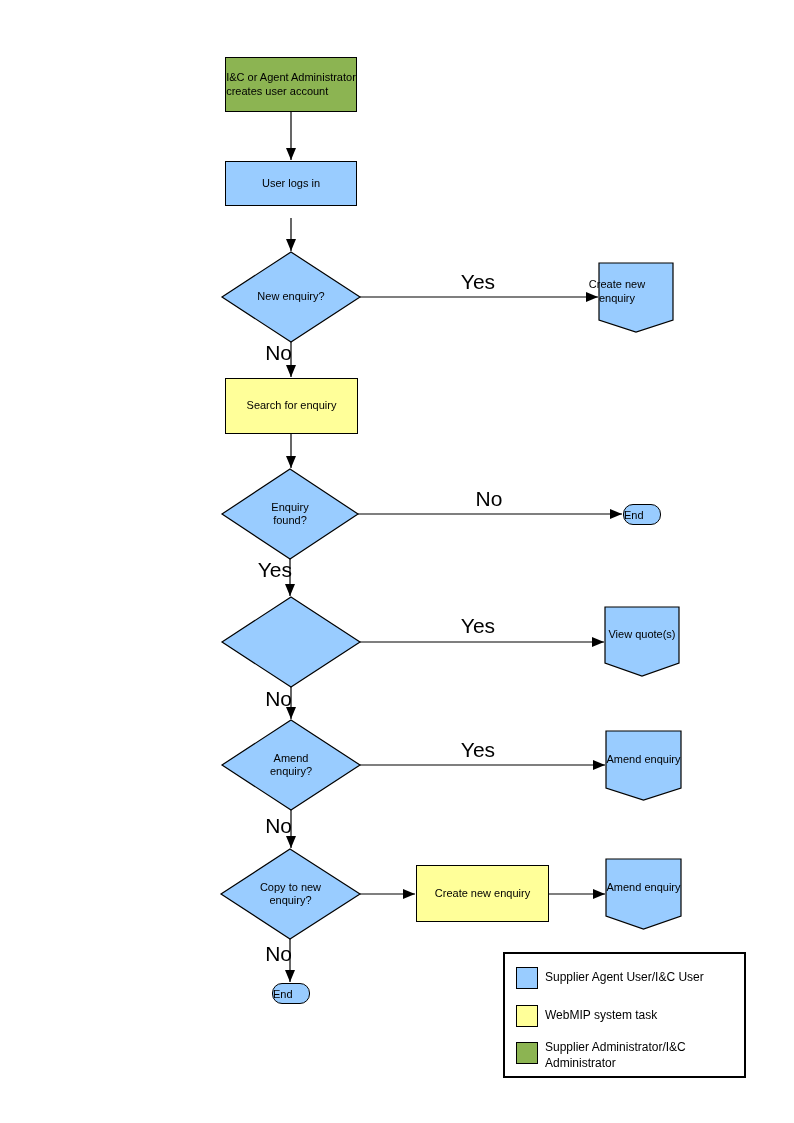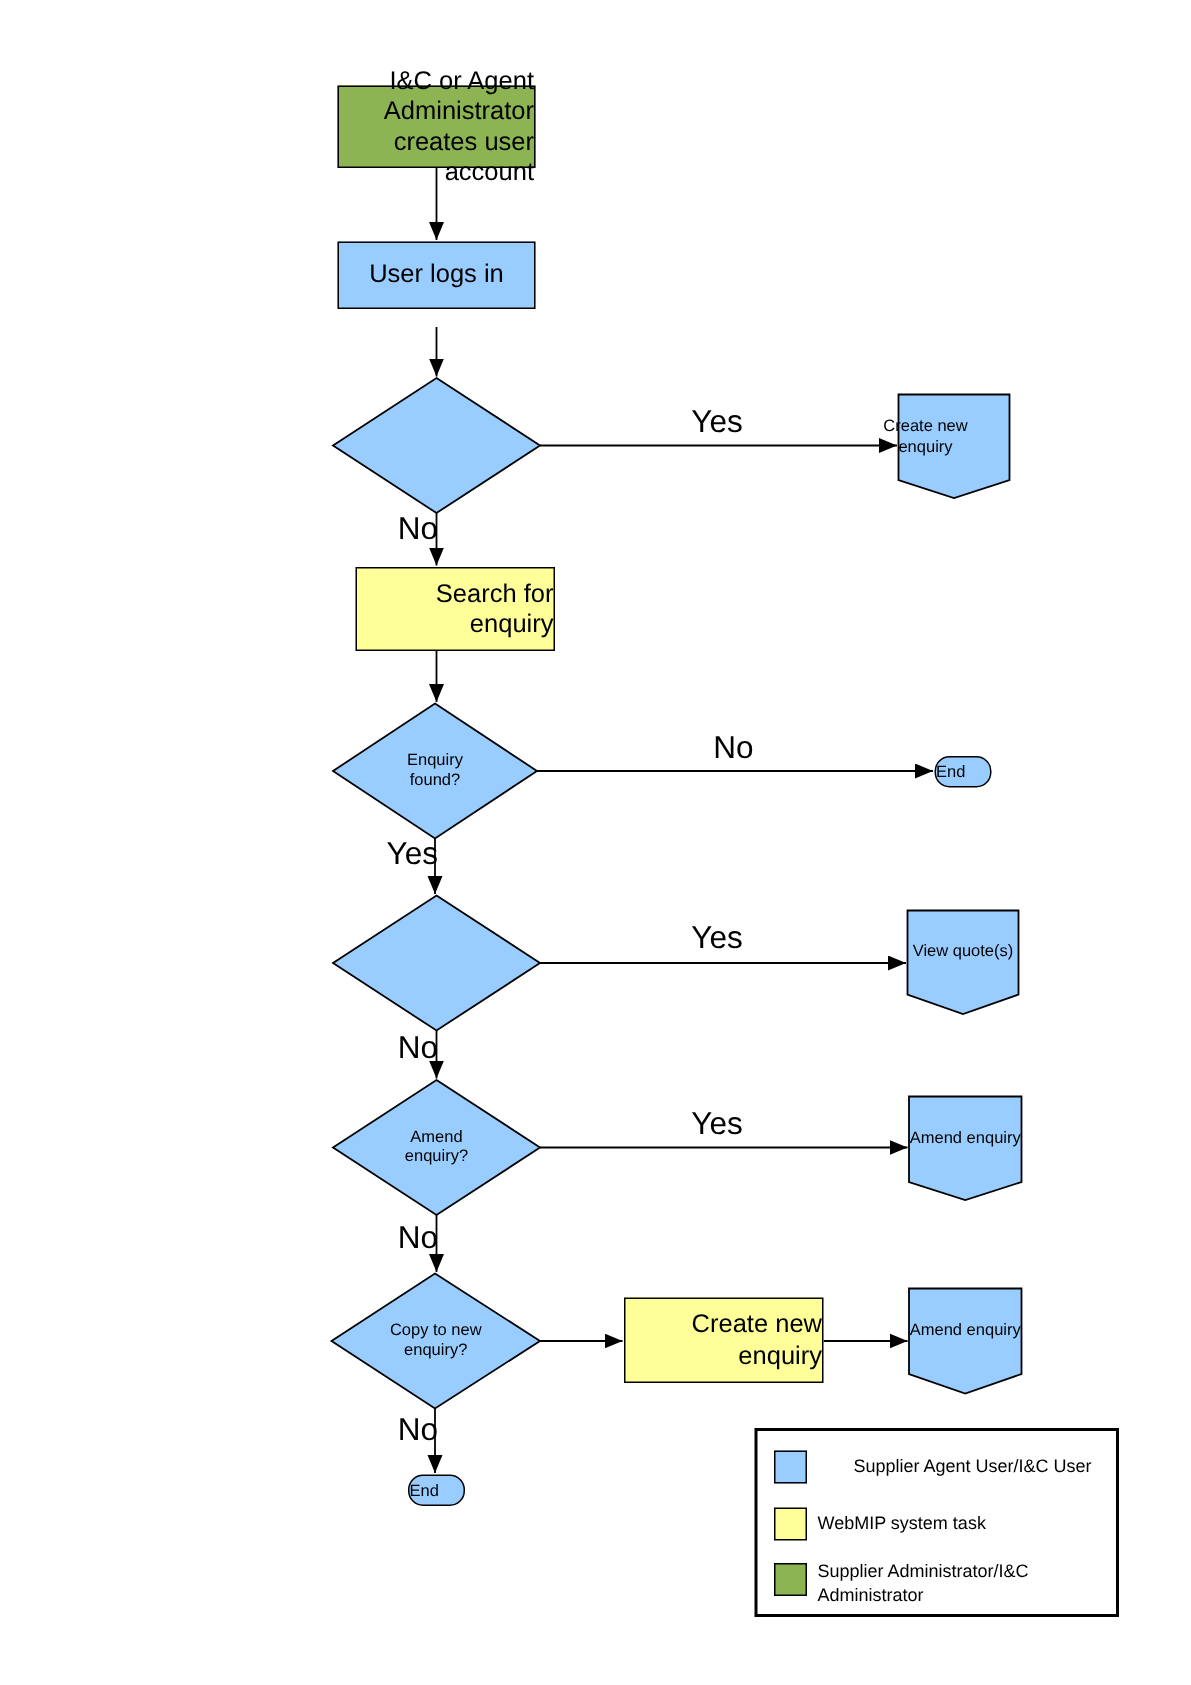"I&C or Agent Administrator" .box { font-size: 17px -> 11px; text-align: right -> left }
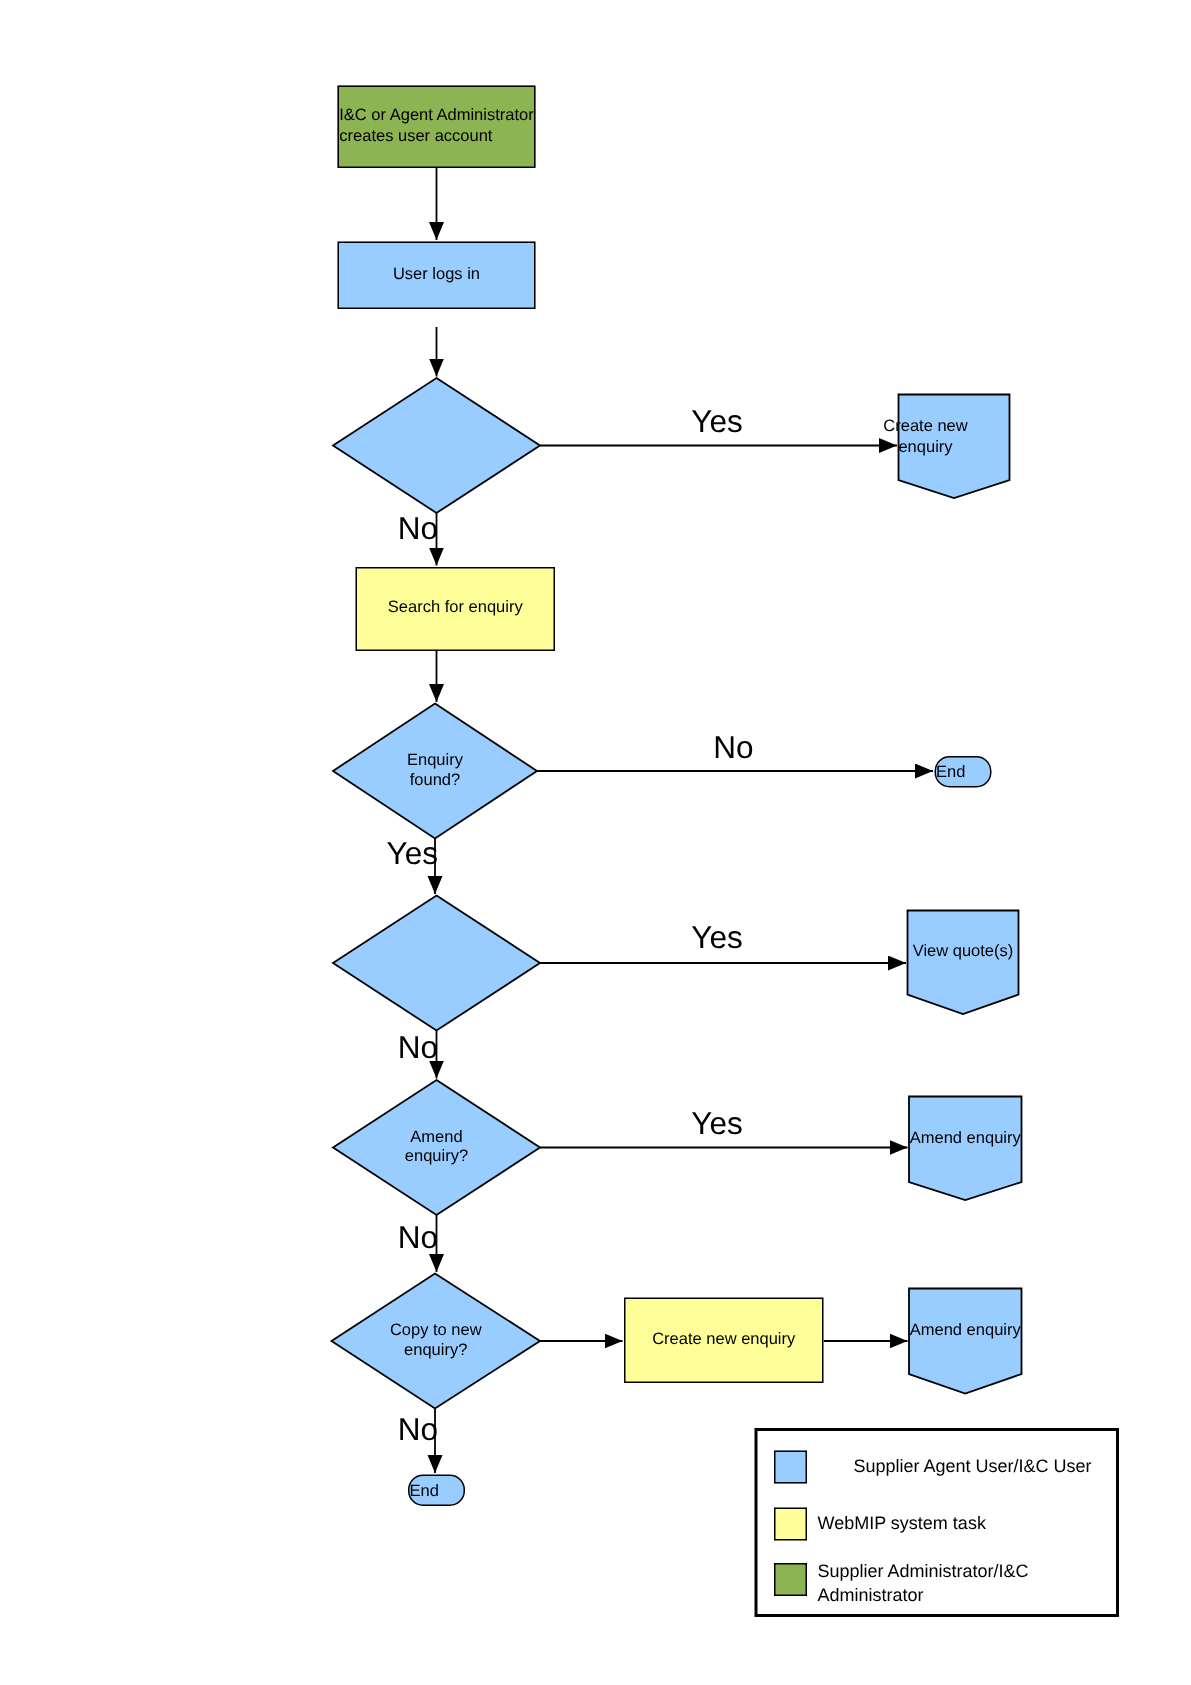"New enquiry?" div.overlay { html: none -> <div>New enquiry?</div> }
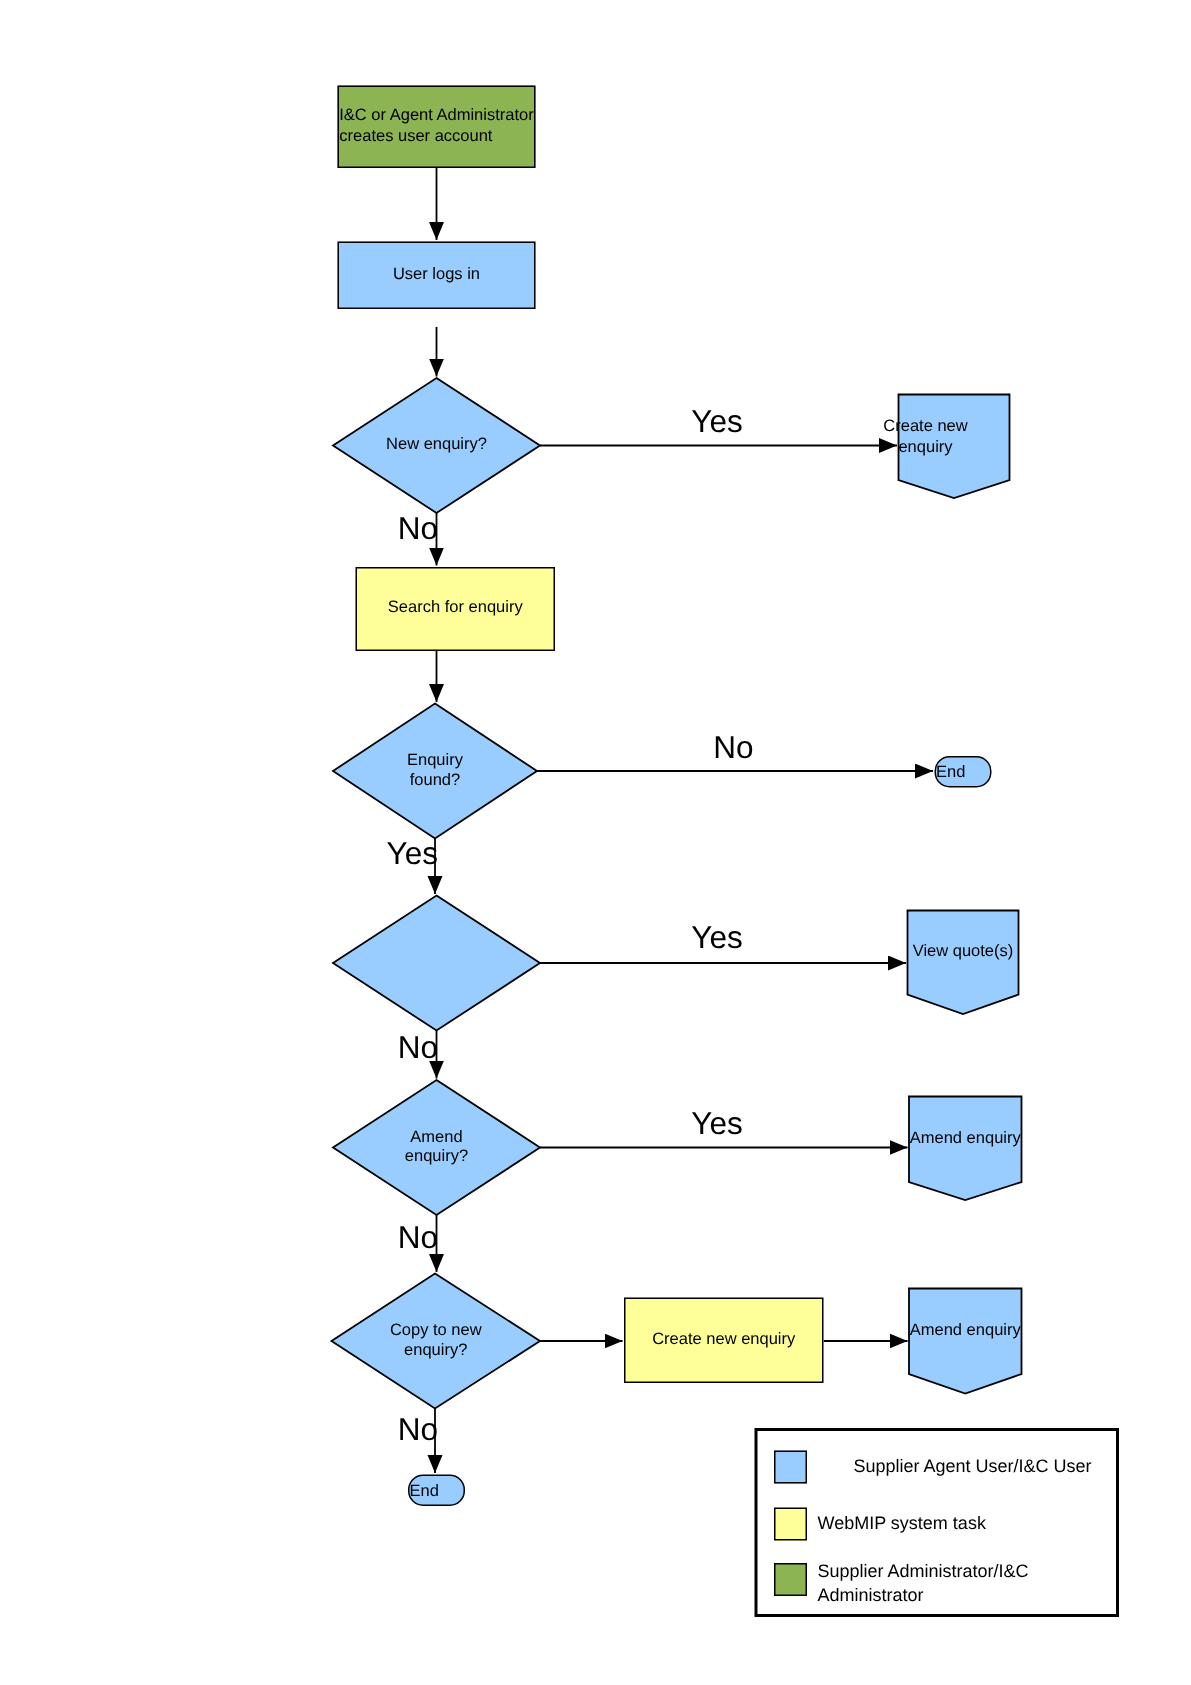"Search for enquiry" div.box { margin-left: 12px -> none }
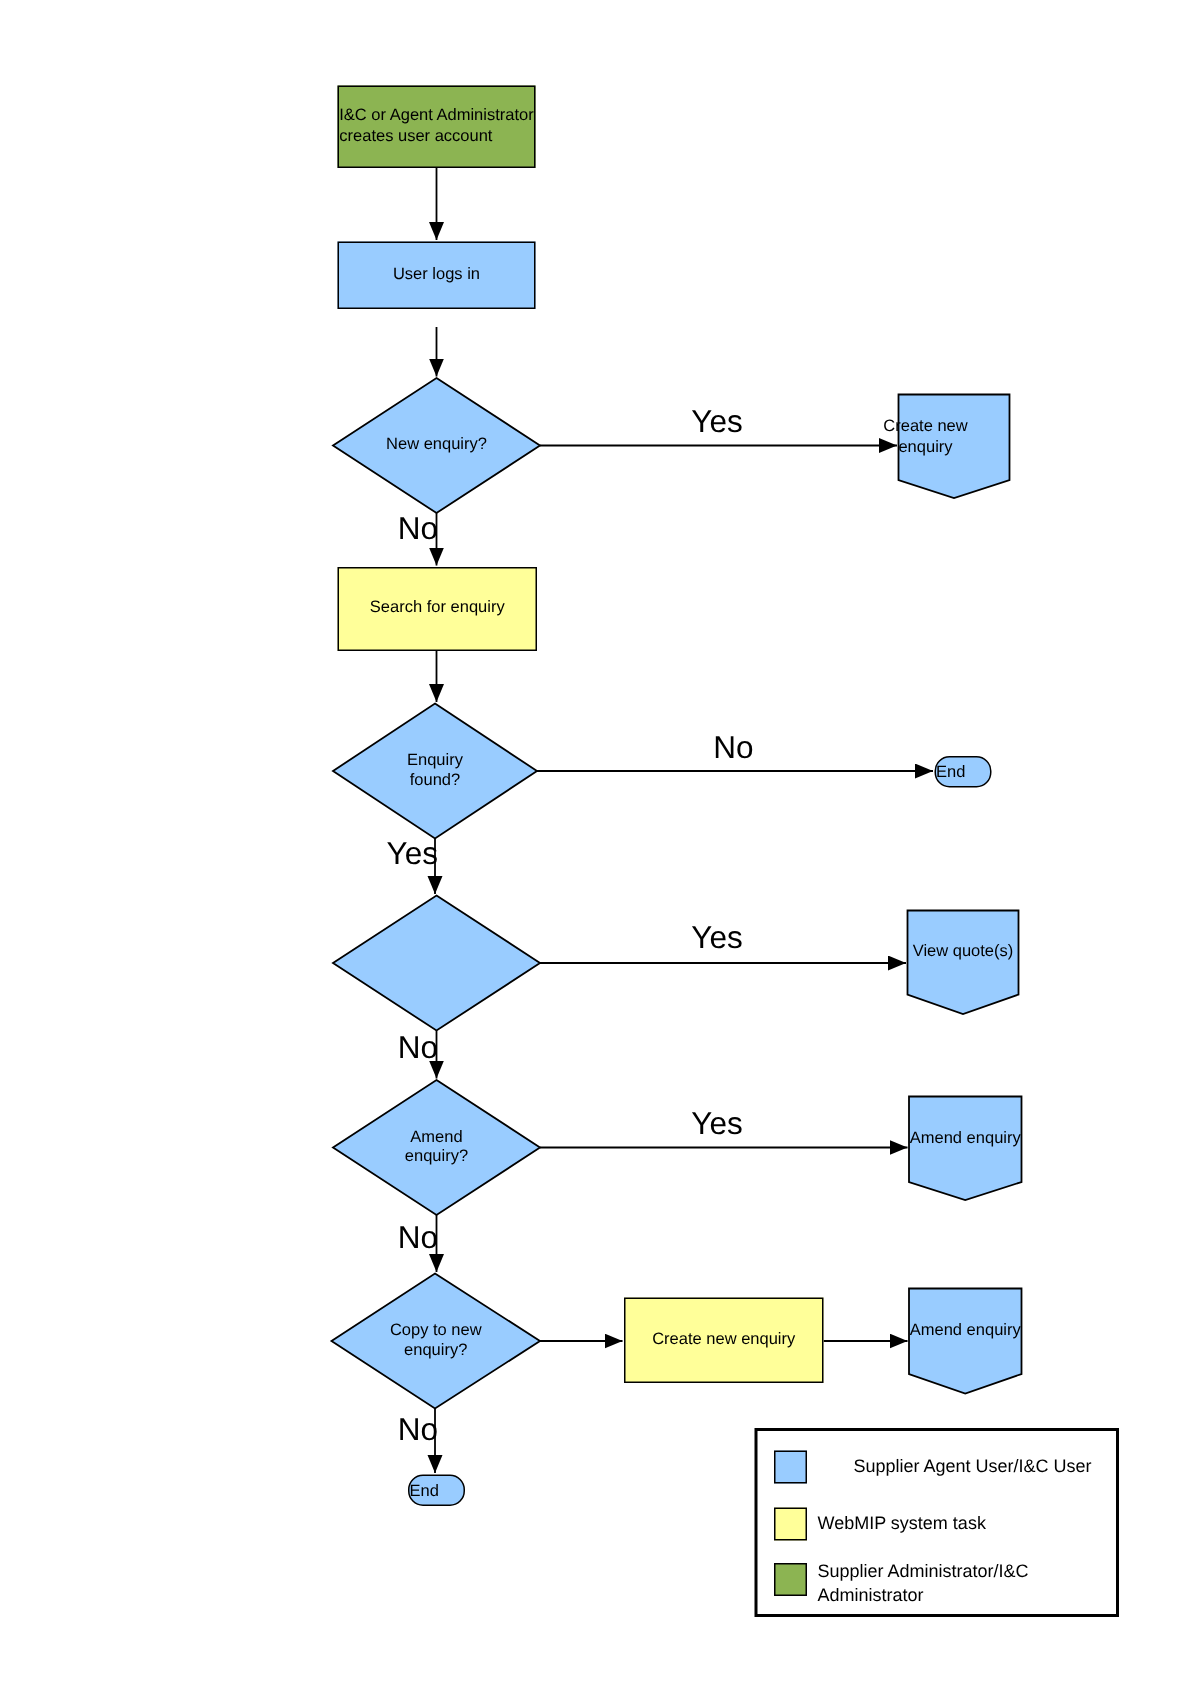"Supplier Agent User/I&C User" div.llabel { margin-left: 24px -> none }
